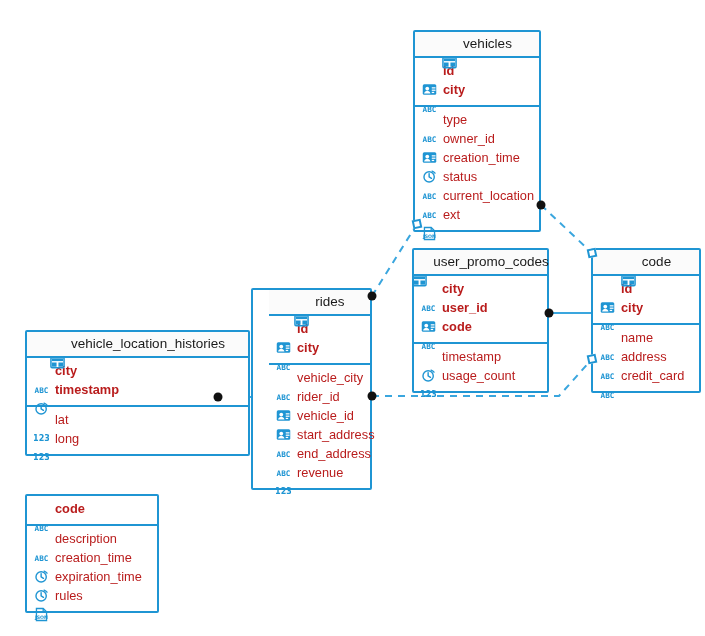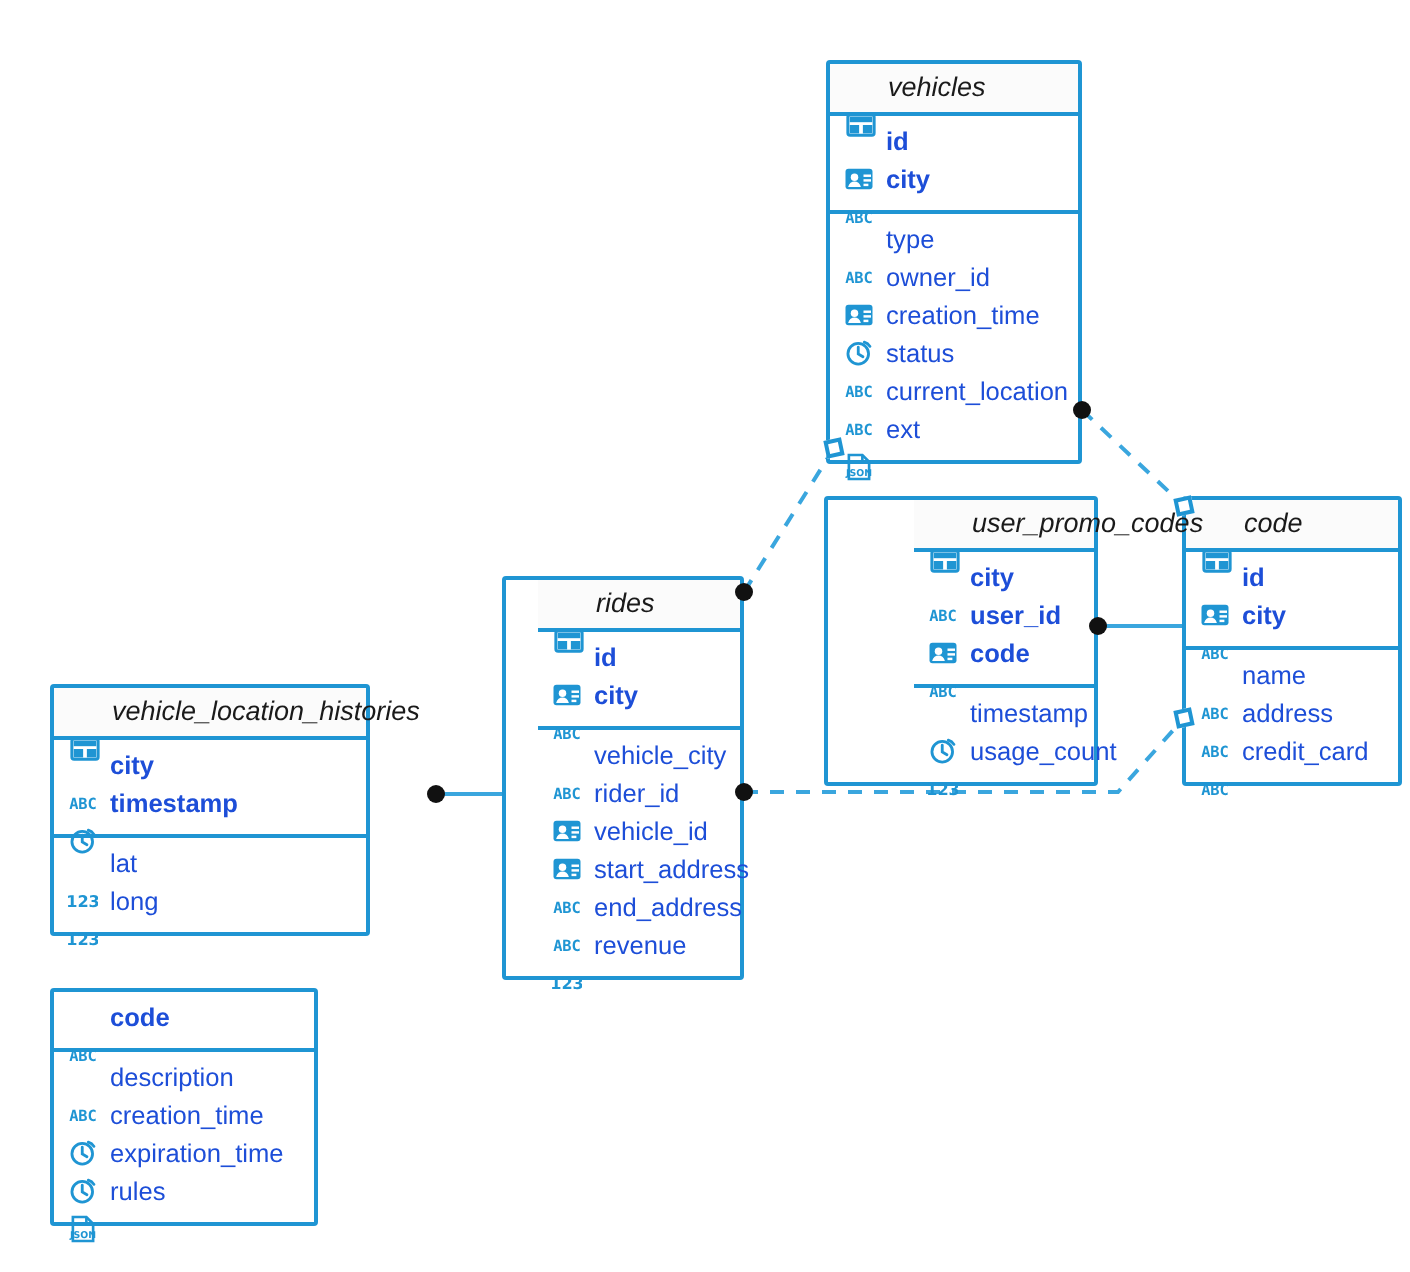"vehicles" .tbl-header { font-style: italic -> none; justify-content: flex-start -> center }
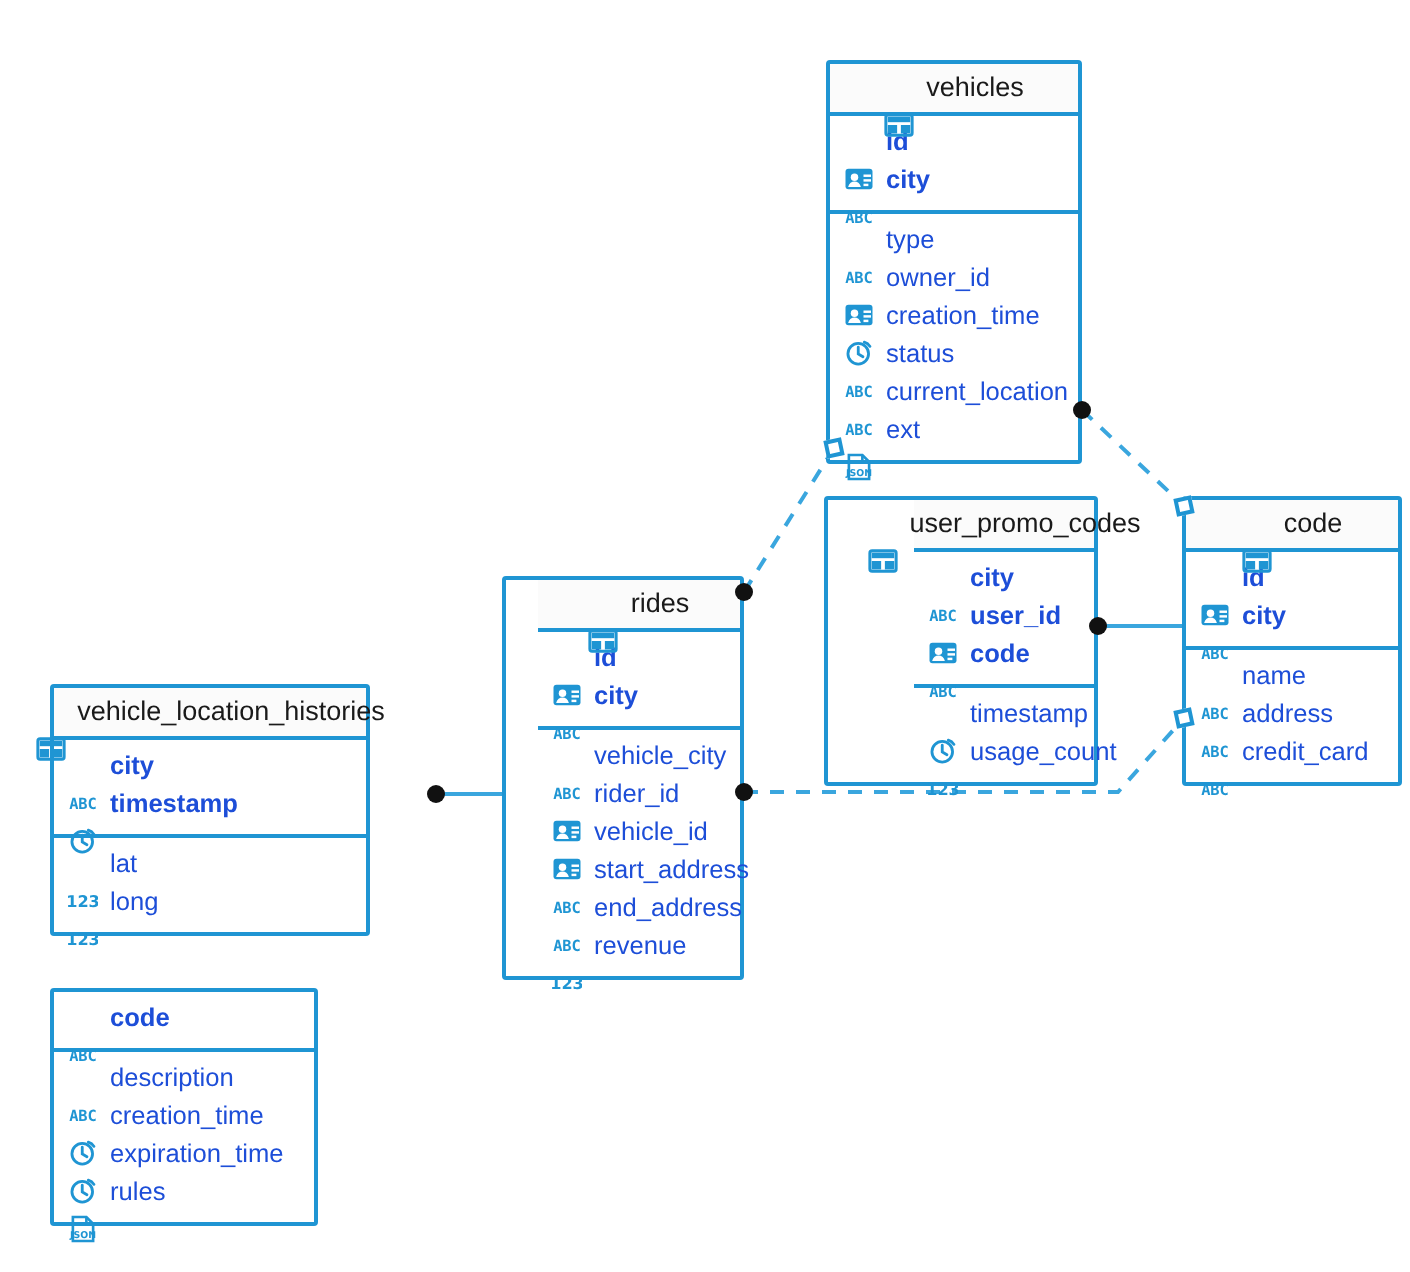"id" .col-name { color: #1d4ed8 -> #b91c1c }
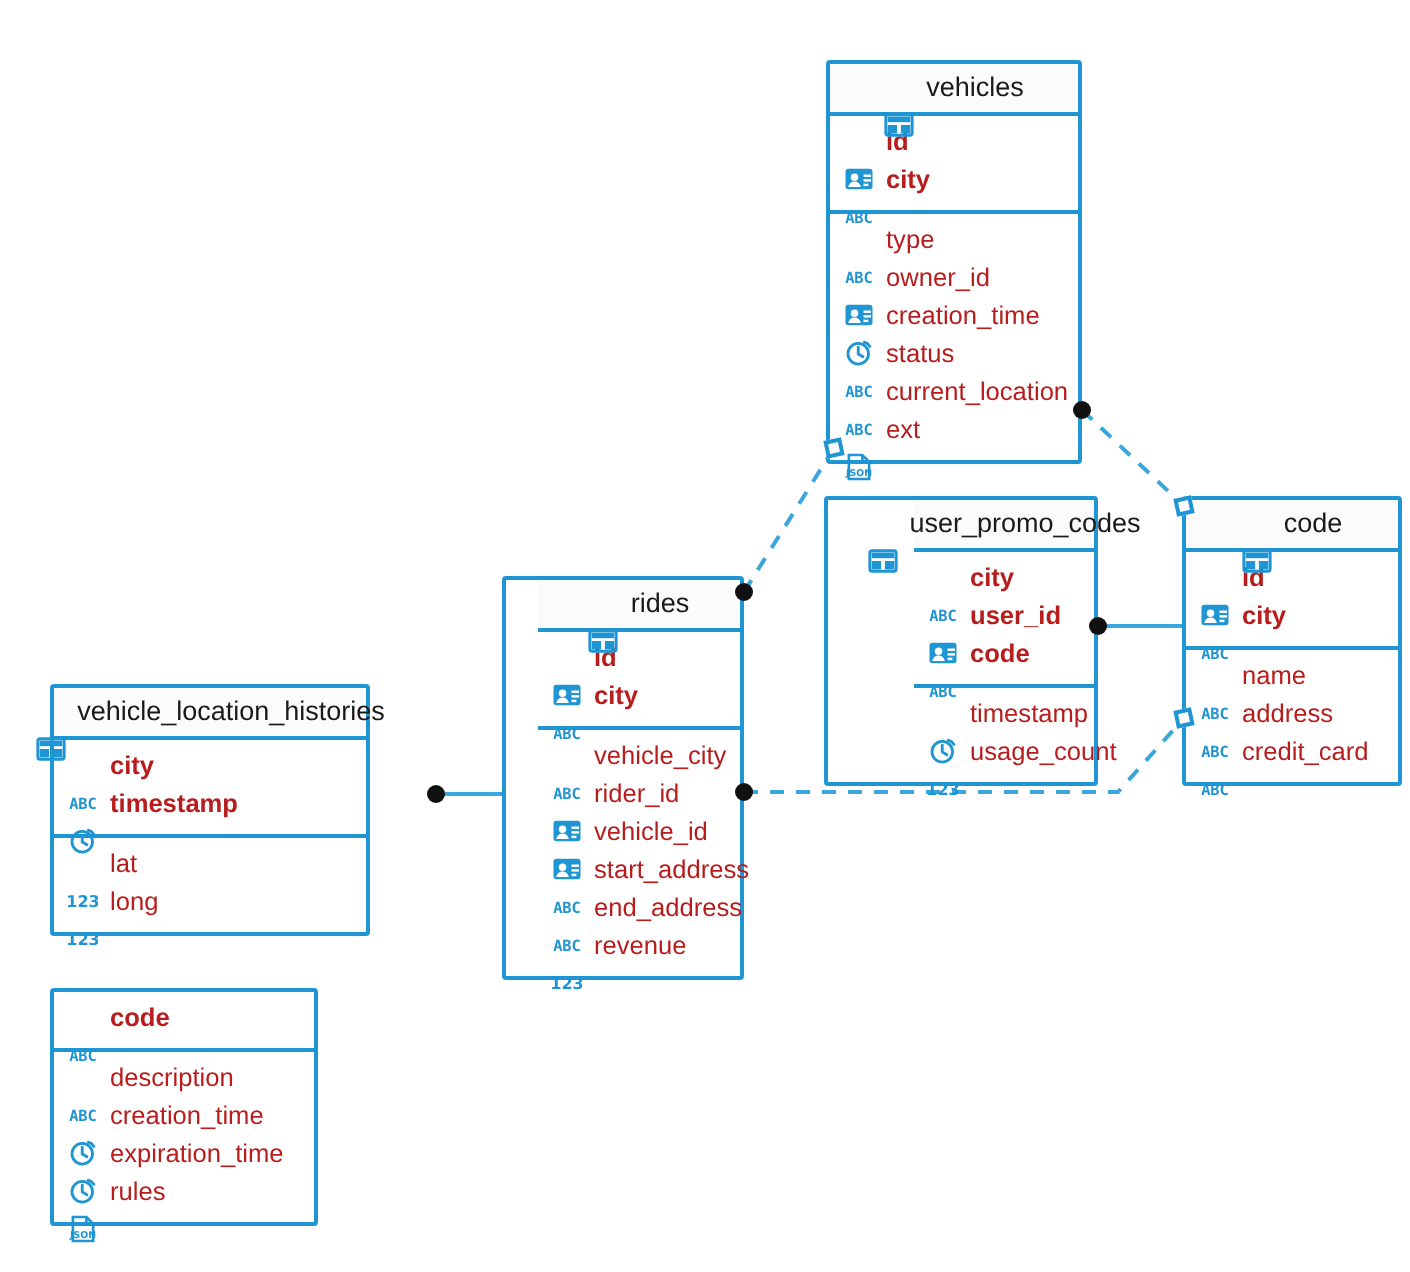"user_promo_codes" div.table-node { padding-left: 43px -> none }
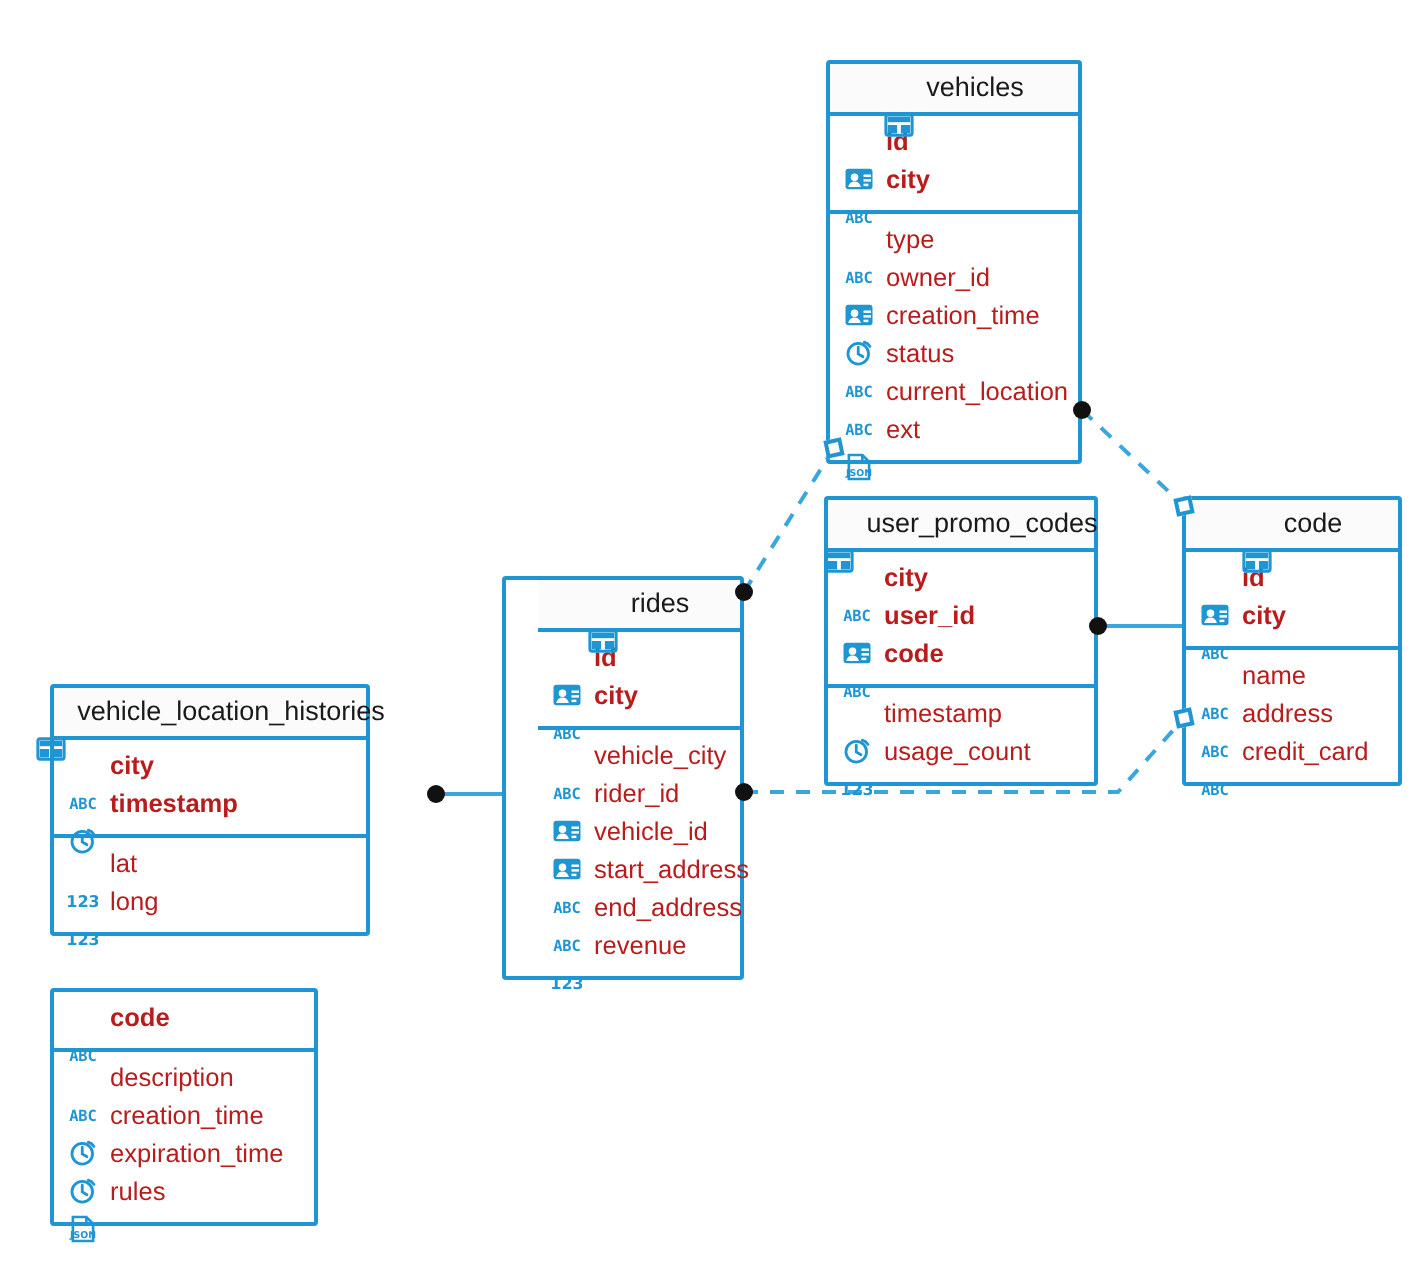"vehicle_location_histories" div.table-node { top: 342px -> 330px; width: 160px -> 225px }
